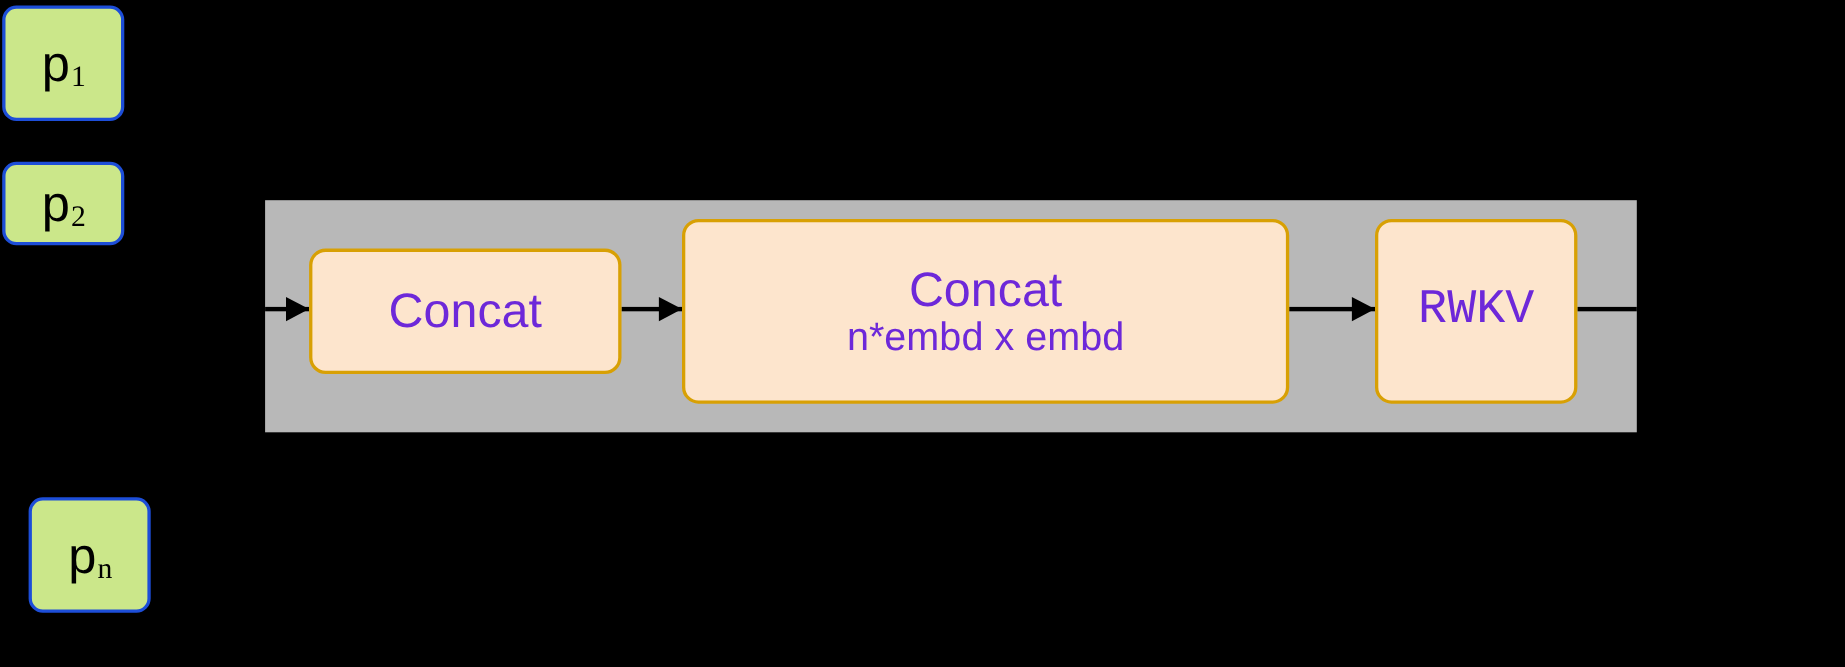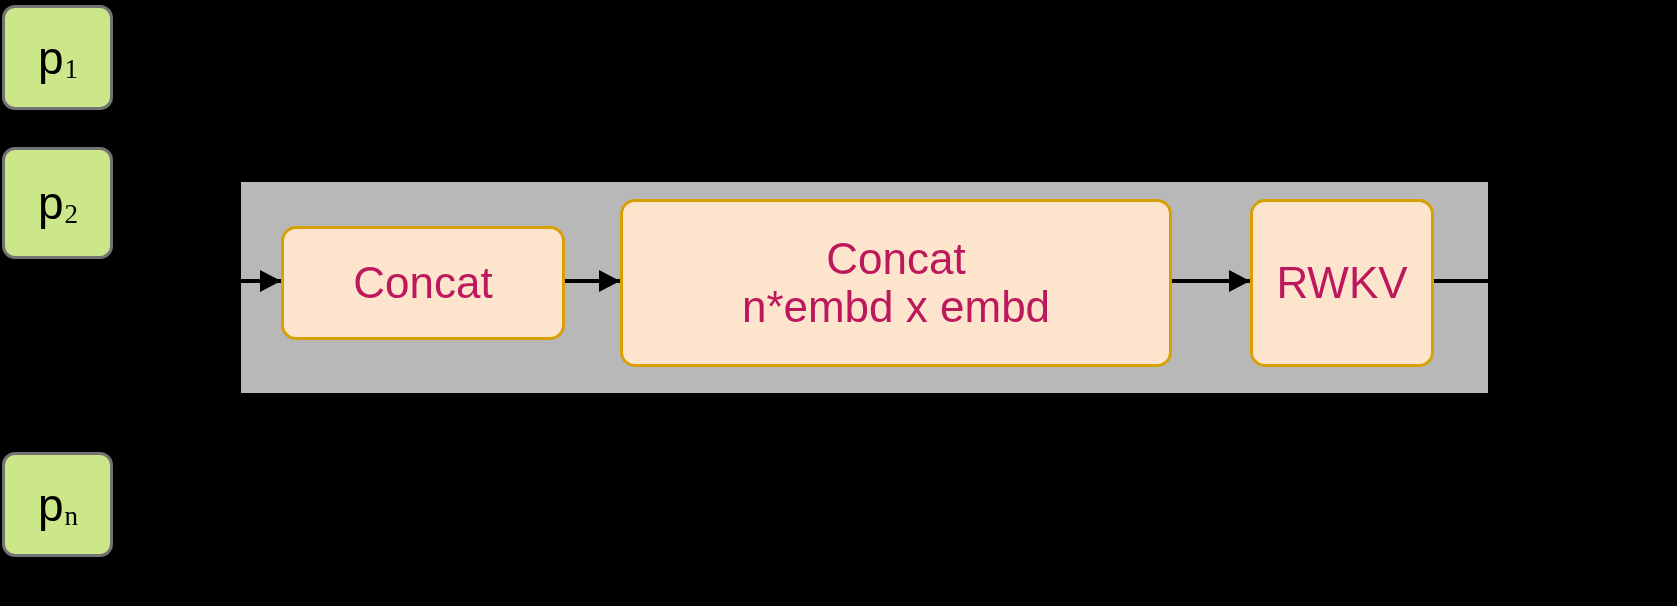"p1" .prompt-box { border: 3px solid #737373 -> 3px solid #1d4ed8 }
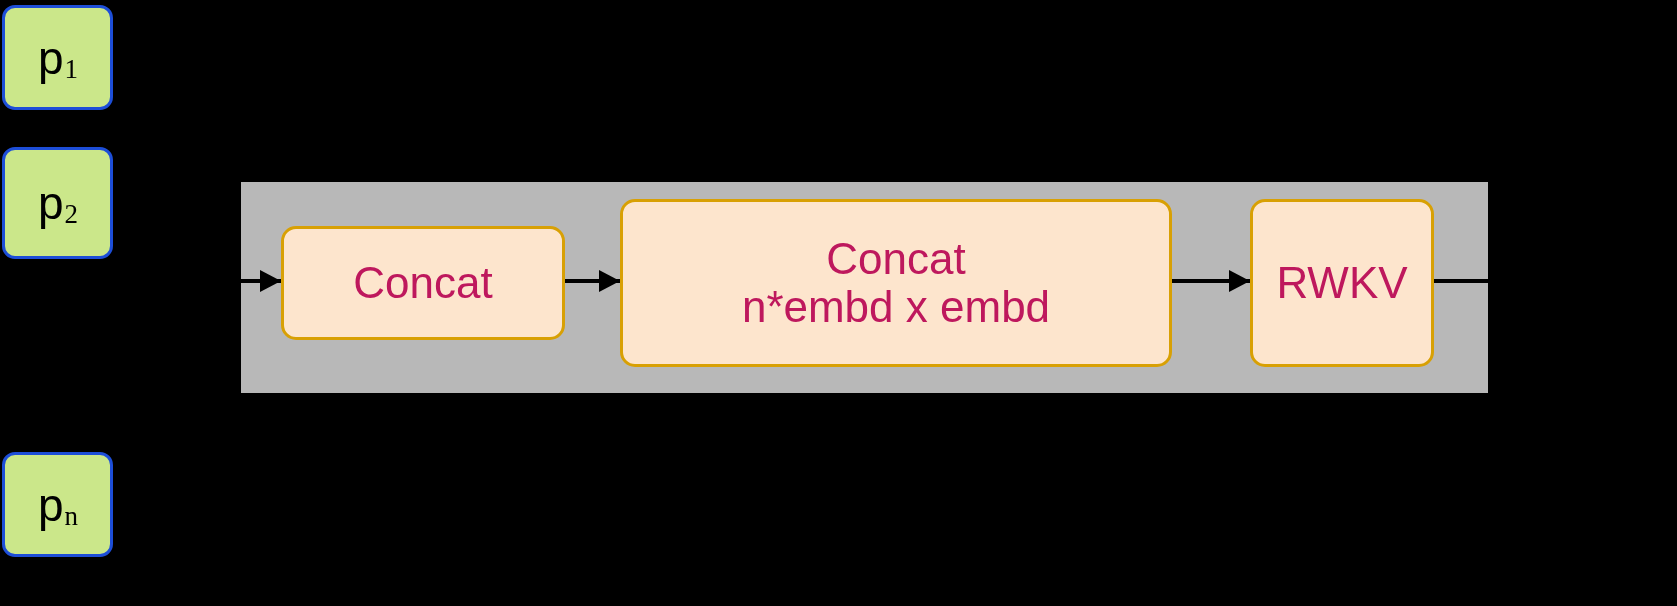"p2" #prompt-2 { height: 112px -> 76px }
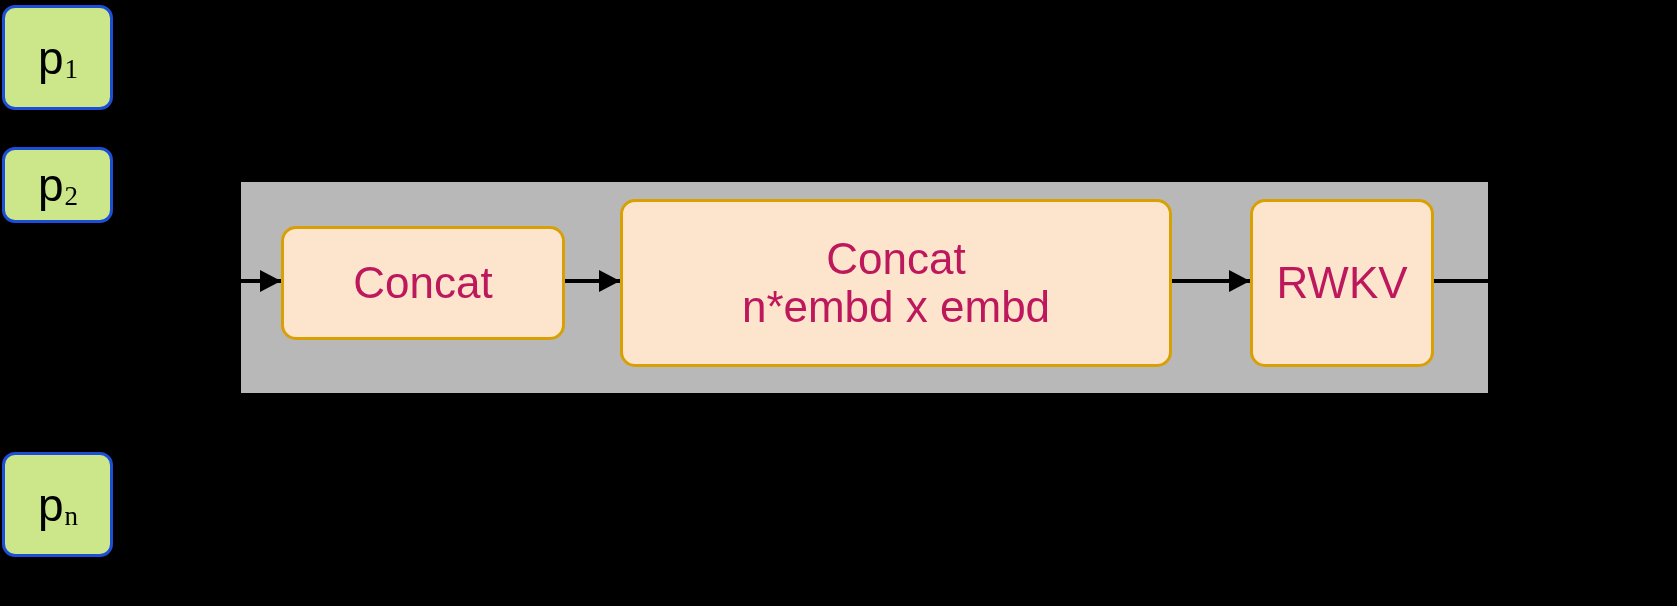"Concat" .op-box { color: #be185d -> #6d28d9 }
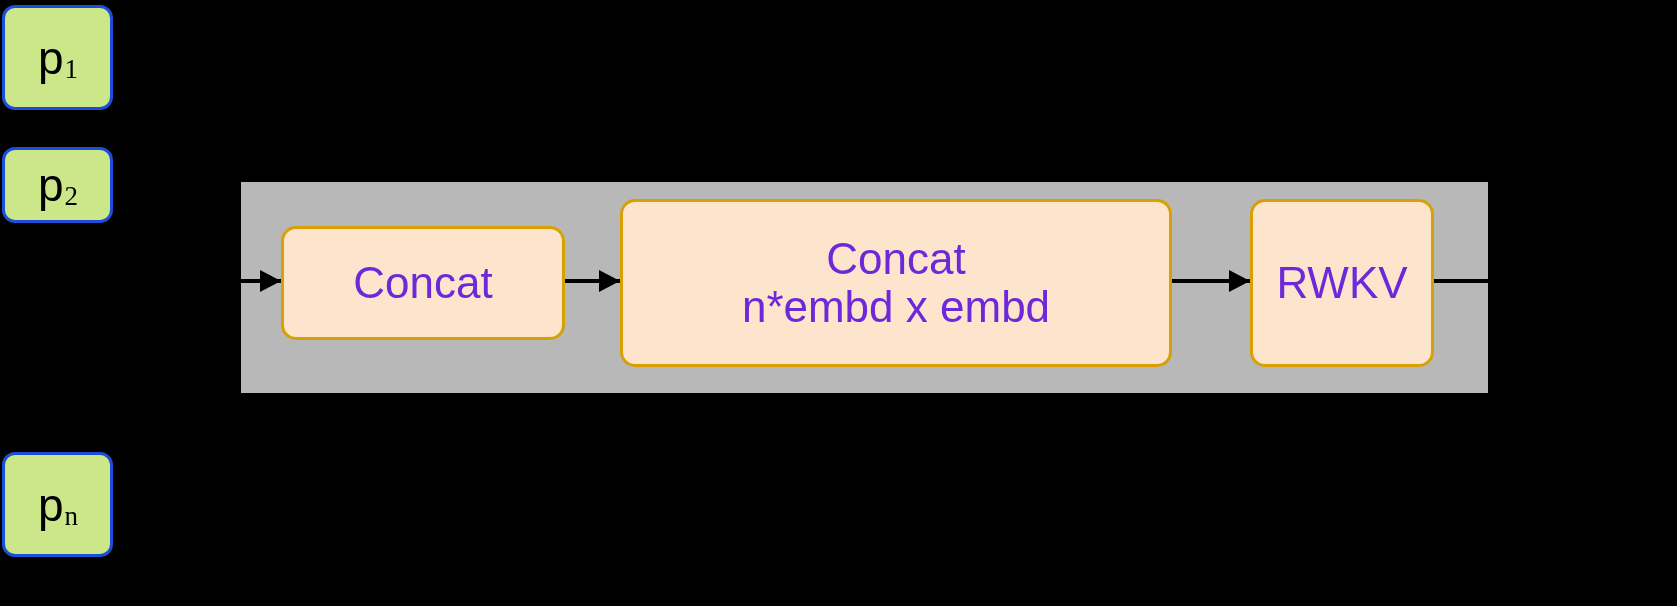"n*embd x embd" .op-line-2 { font-size: 44px -> 36px }
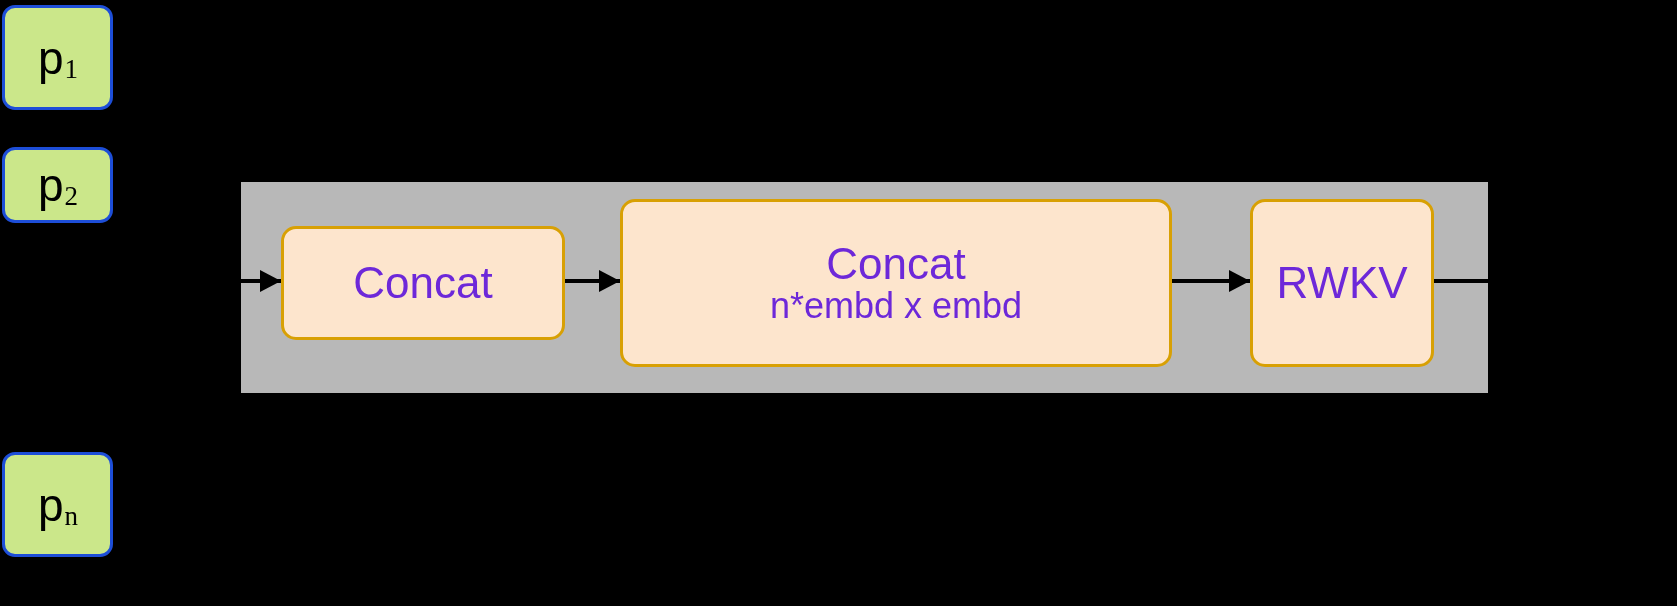"RWKV" #op-rwkv-head { font-family: none -> Liberation Mono, monospace }
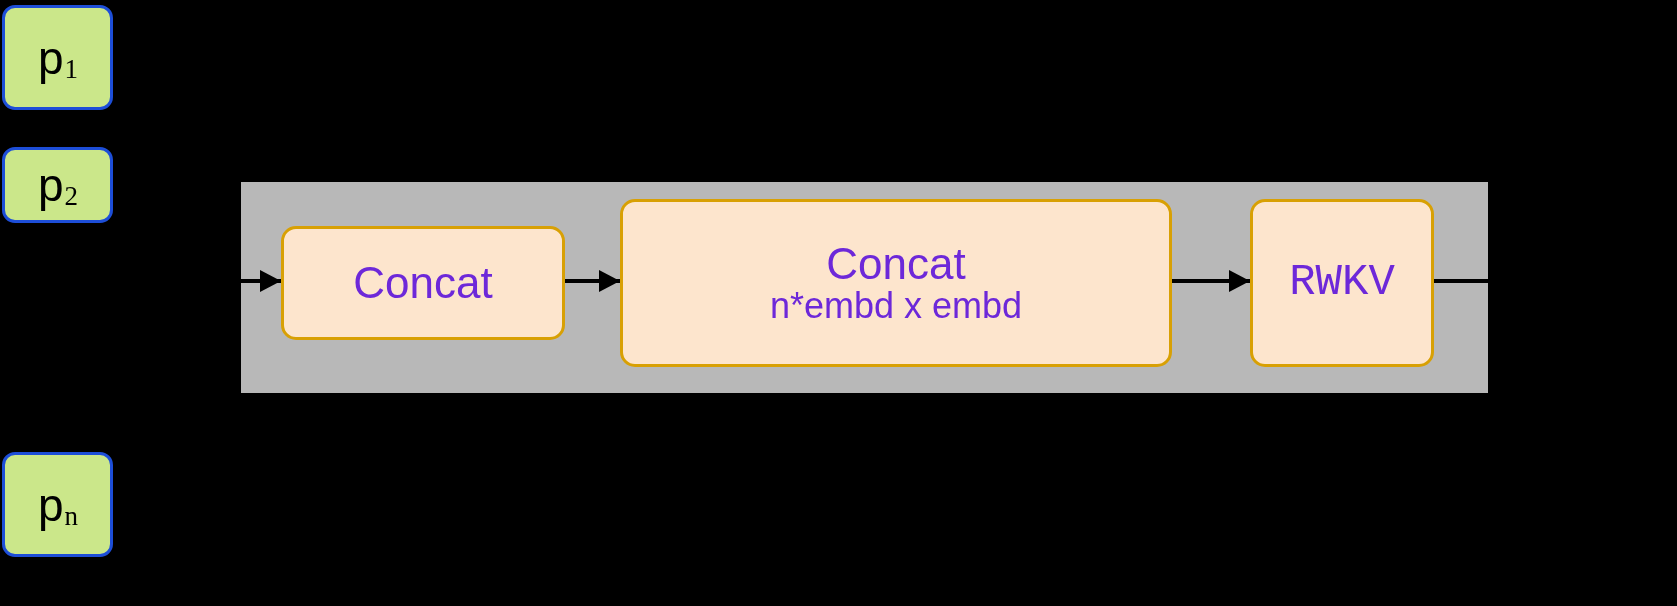"pn" #prompt-n { margin-left: none -> 24px }
